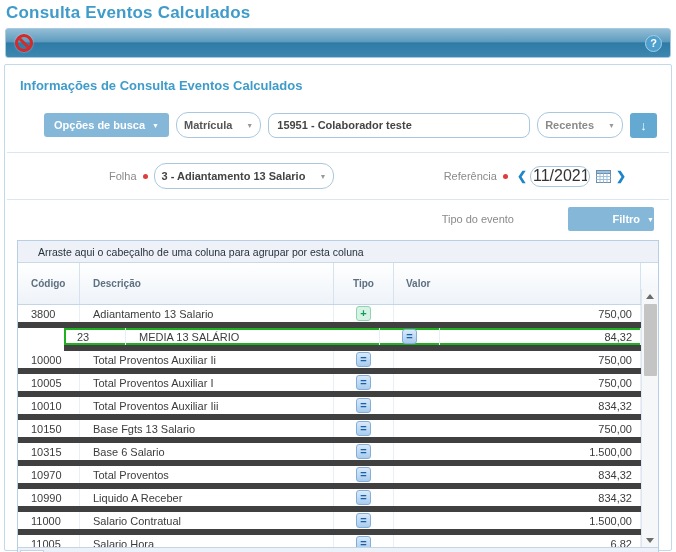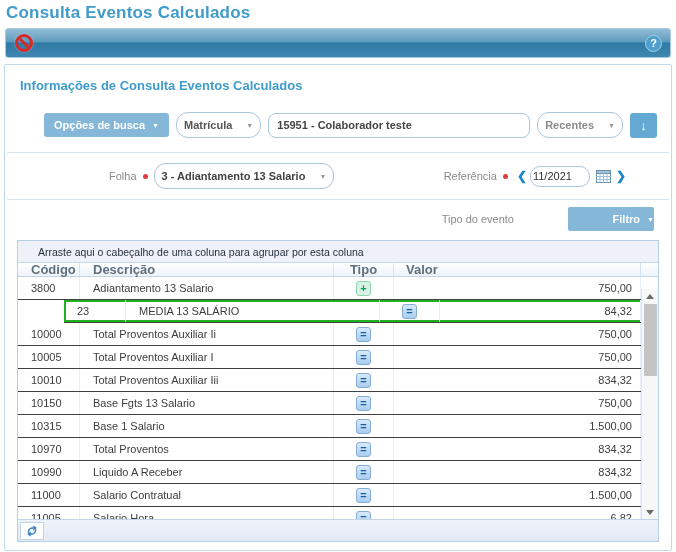"11/2021" .ref-input { font-size: 11px -> 16px }
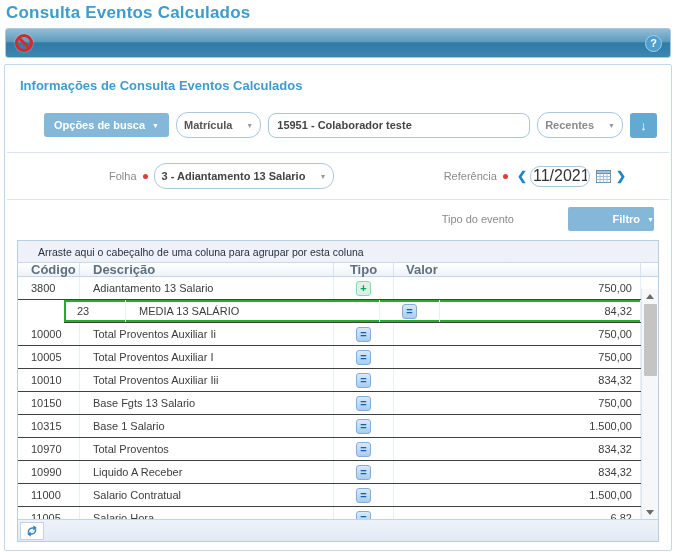"Código" .g-header { font-size: 13px -> 10px; height: 14px -> 42px }
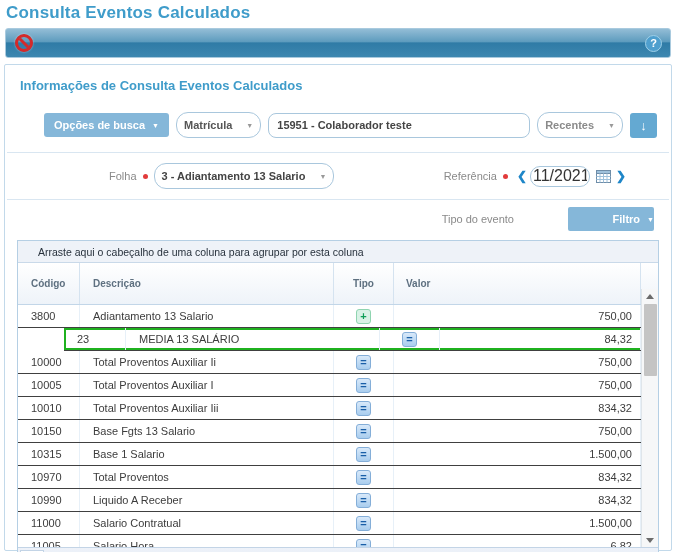"3800" .g-row { border-bottom: 1px solid #404040 -> 6px solid #404040 }
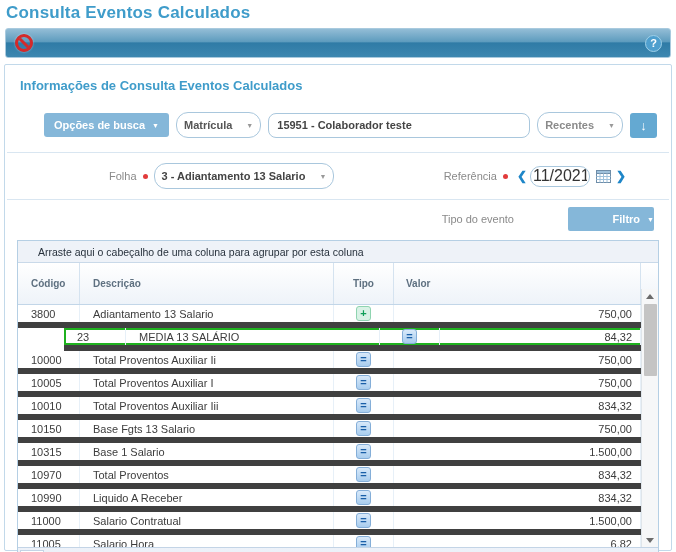"Base 1 Salario" div.c-desc { text: 1 -> 6 }
